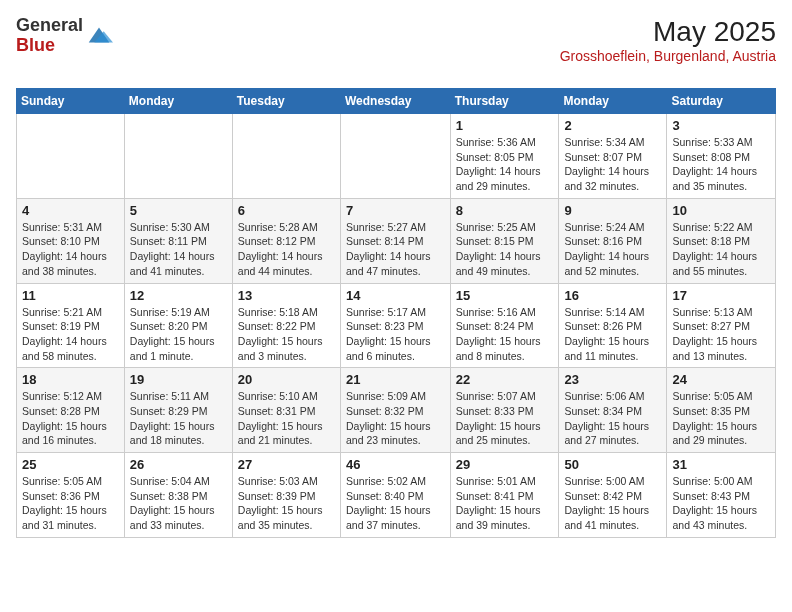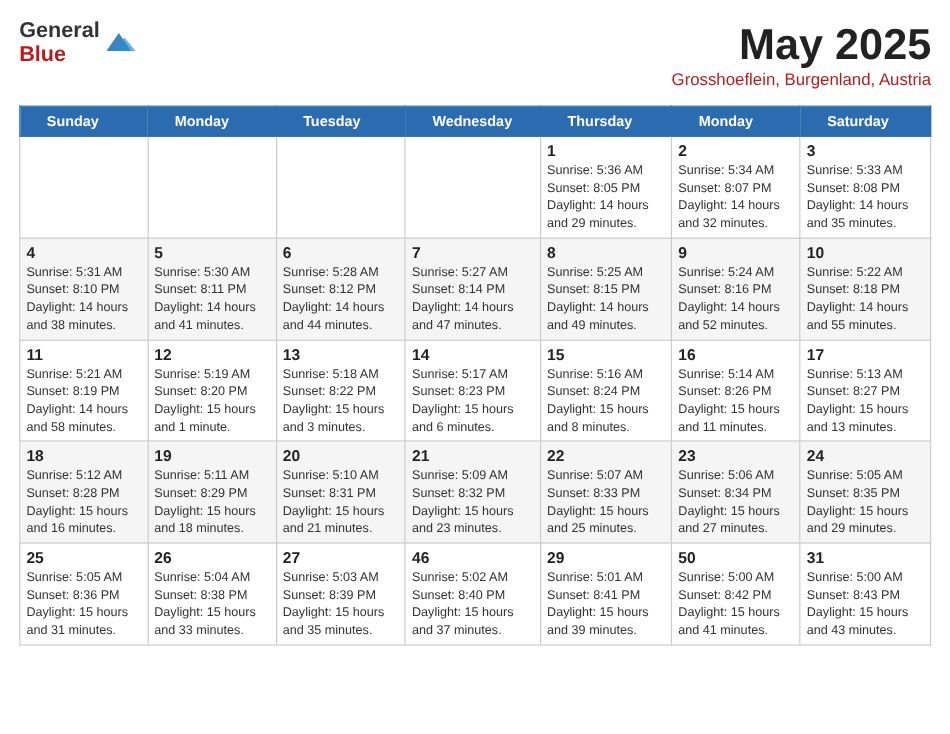"General" .header { margin-bottom: 14px -> 24px }
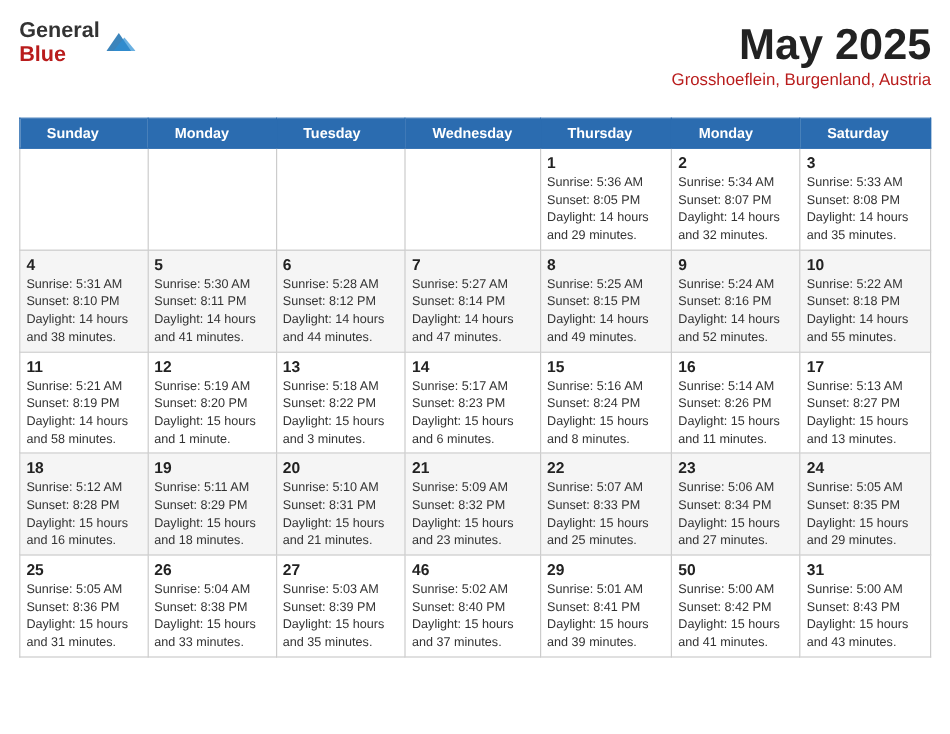"May 2025" .month-title { font-size: 36px -> 28px; font-weight: bold -> normal }
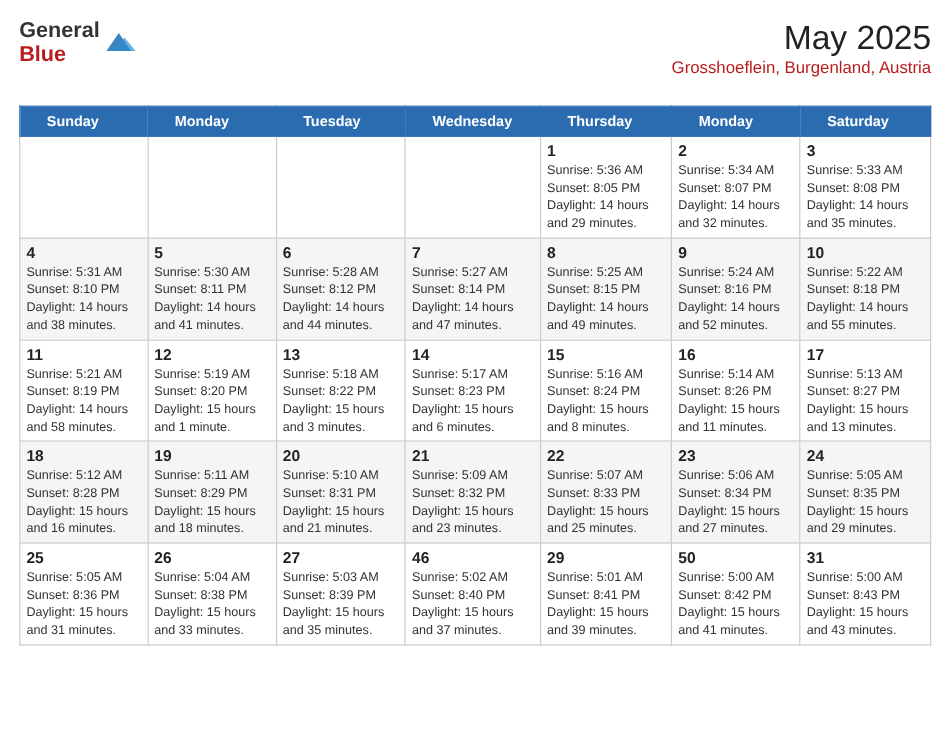"Sunday" thead tr th { padding: 5px 22px -> 5px 4px }
